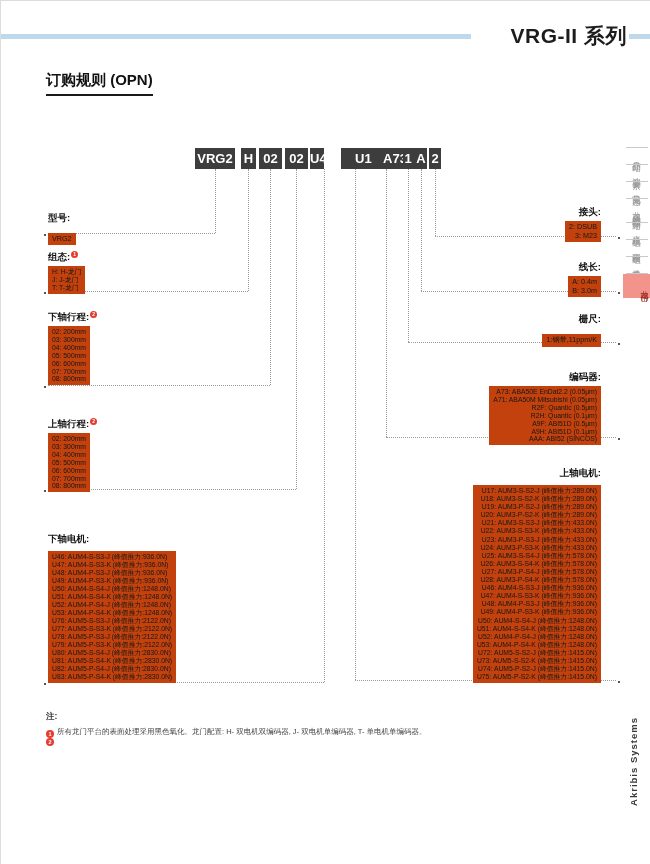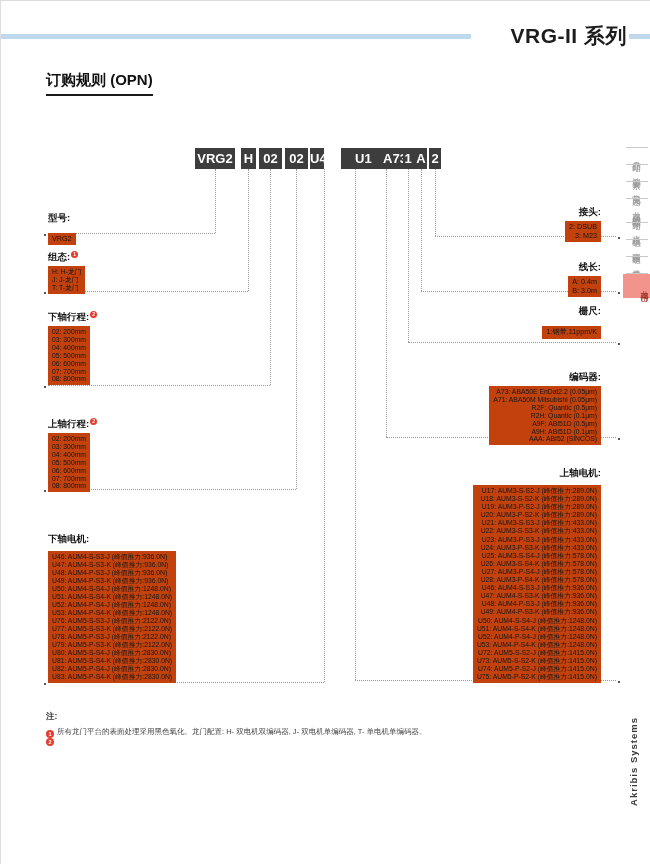"栅尺:" div.section { top: 304px -> 312px }
